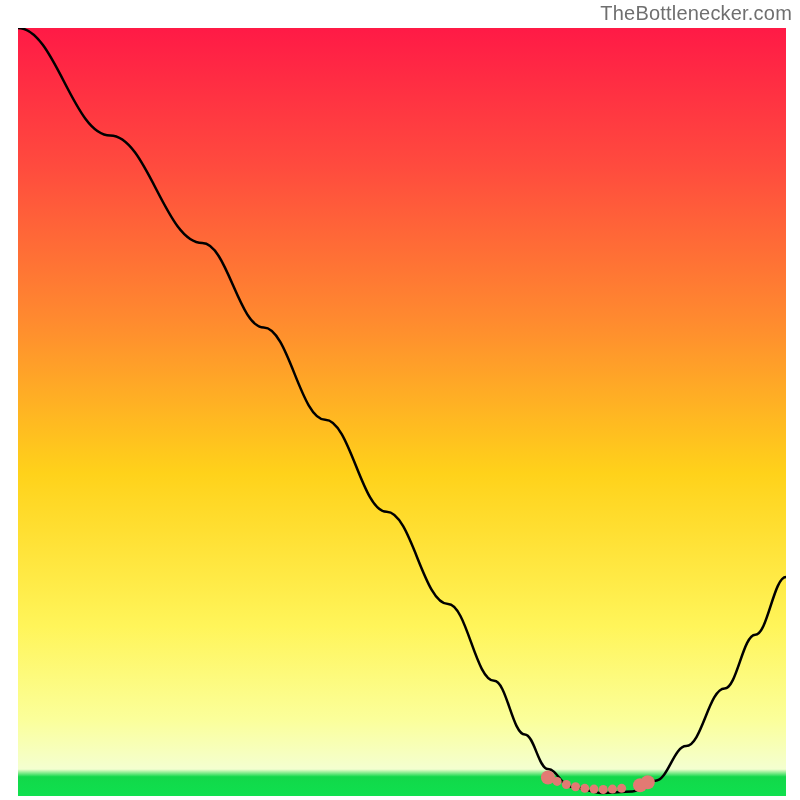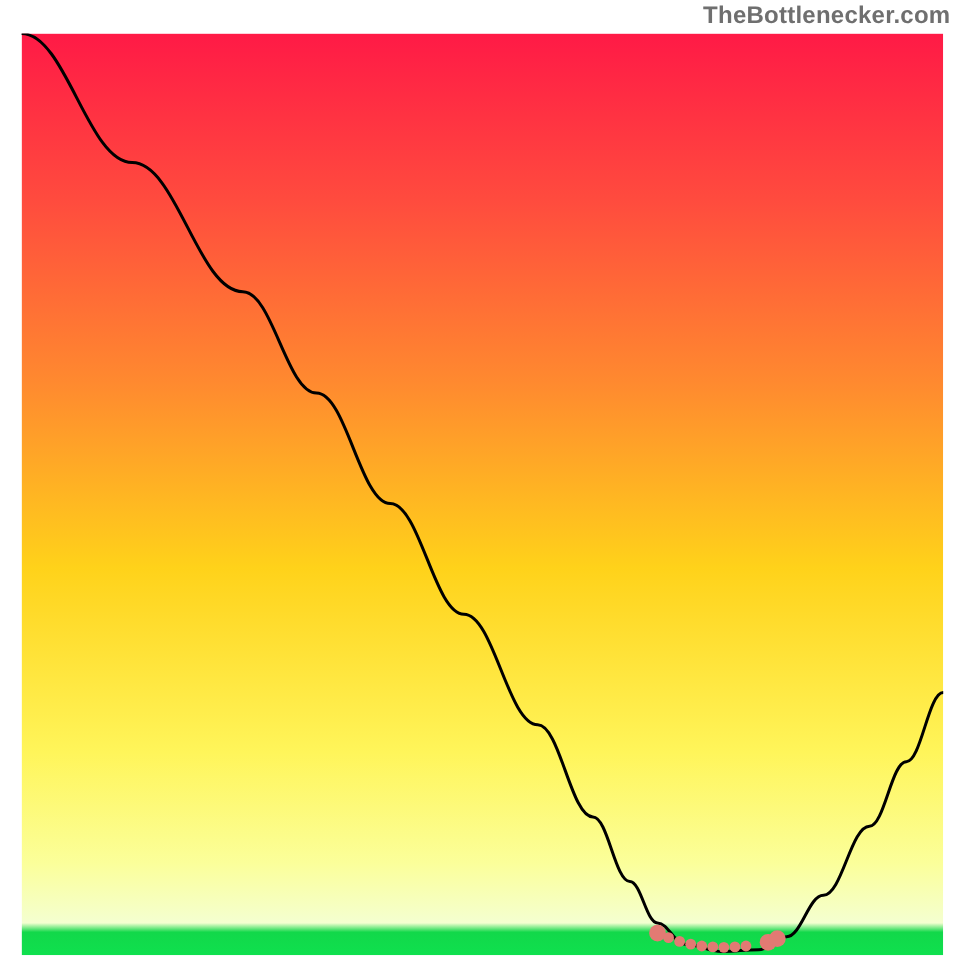"TheBottlenecker.com" .watermark { font-weight: 700 -> 400 }
